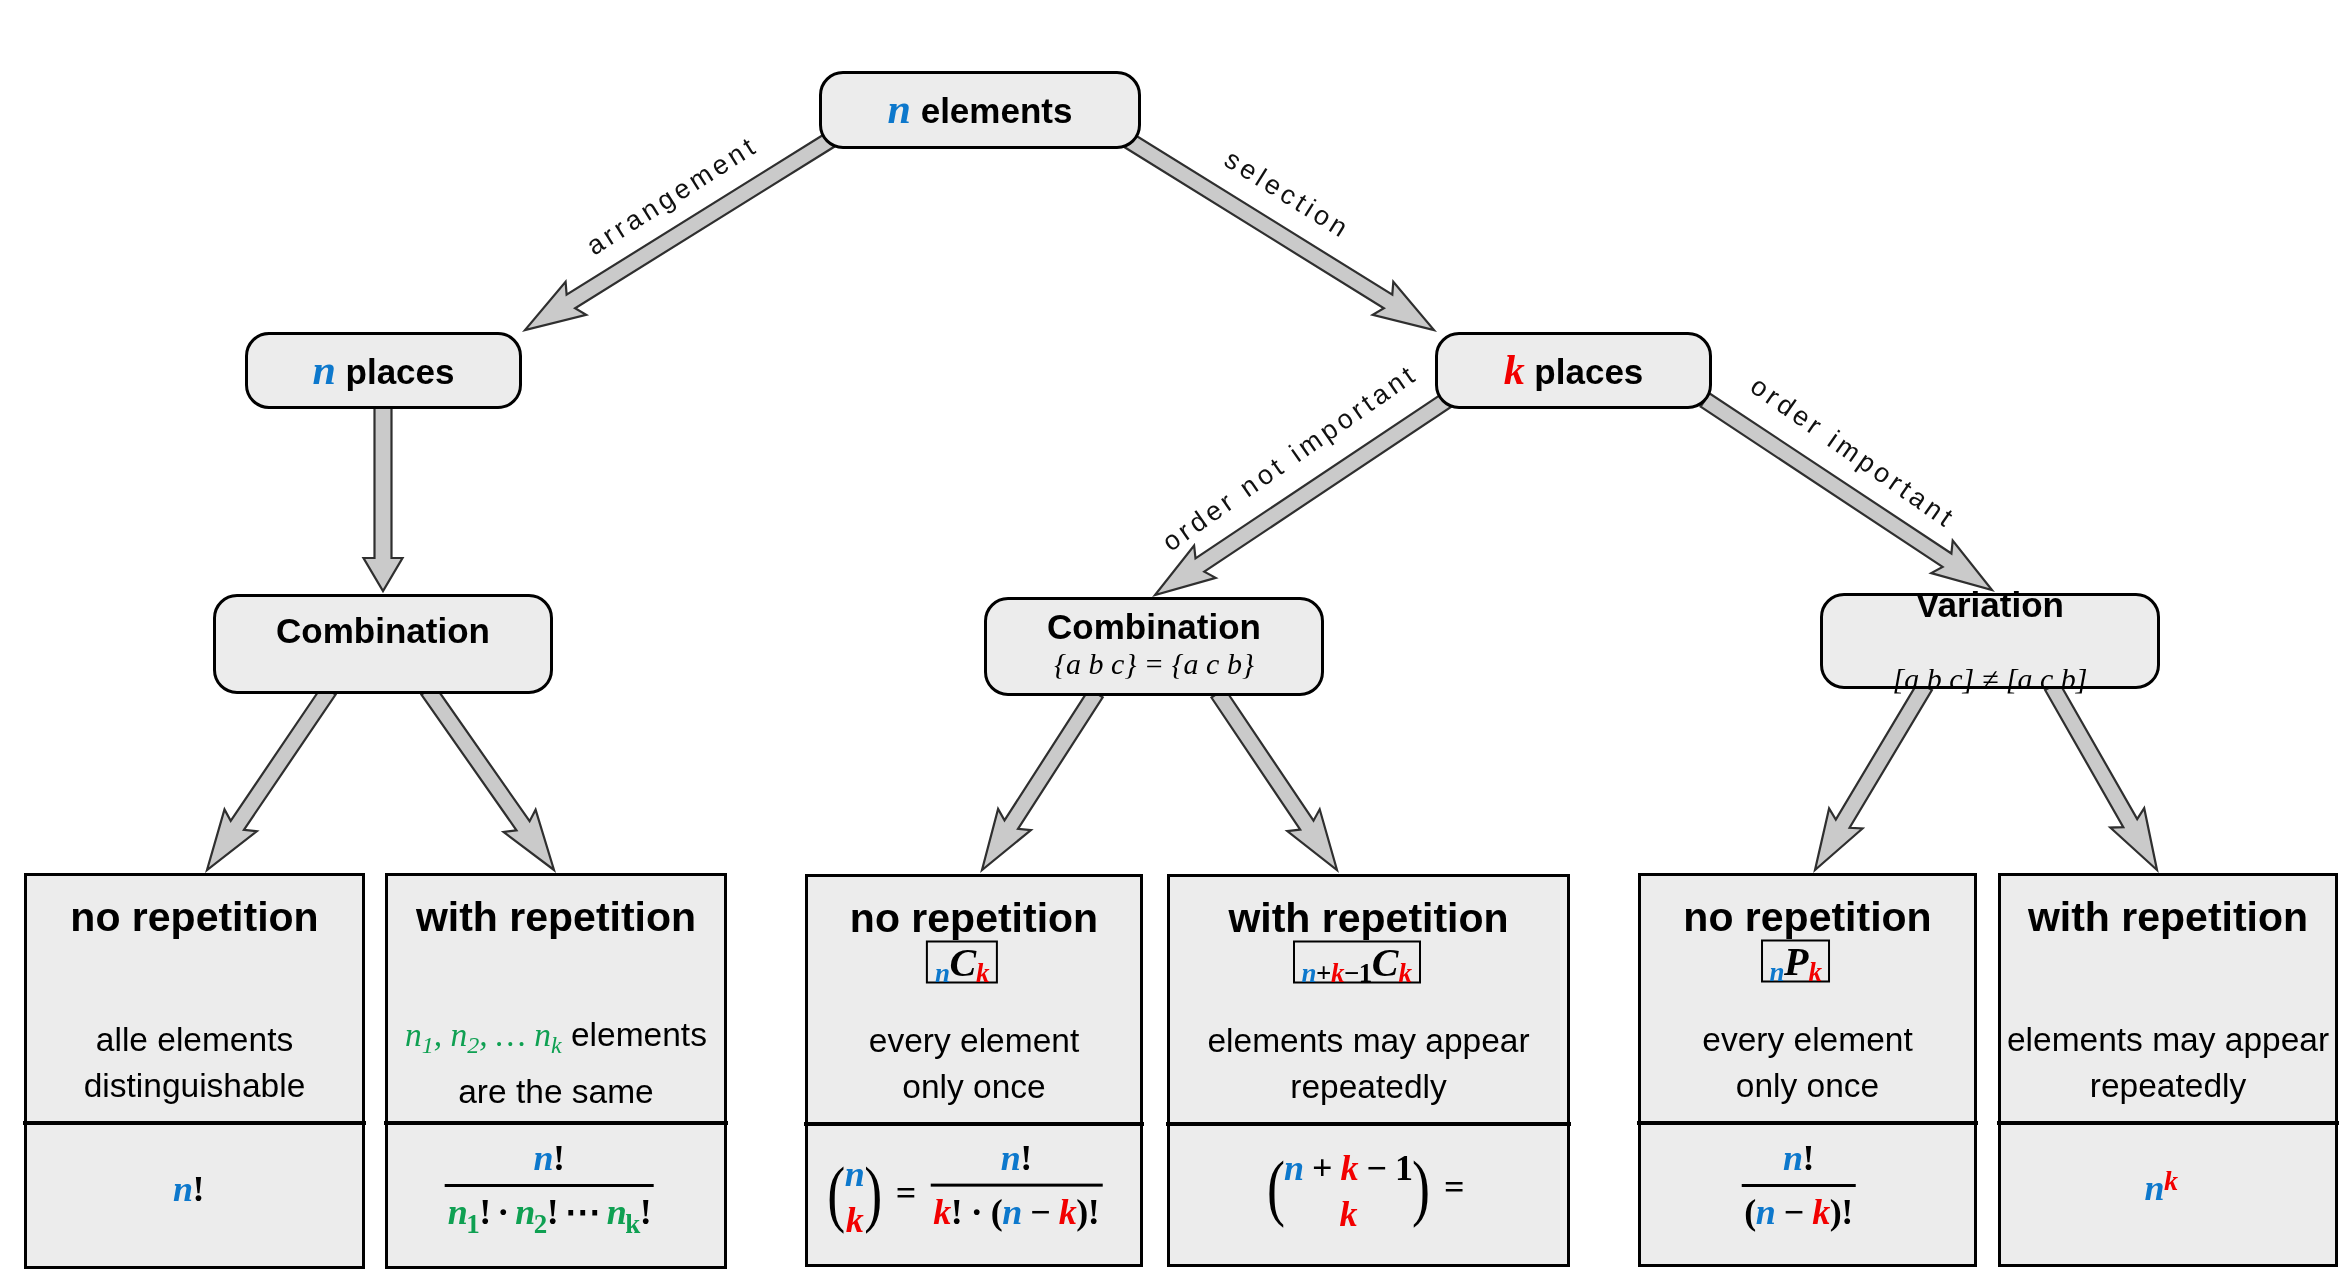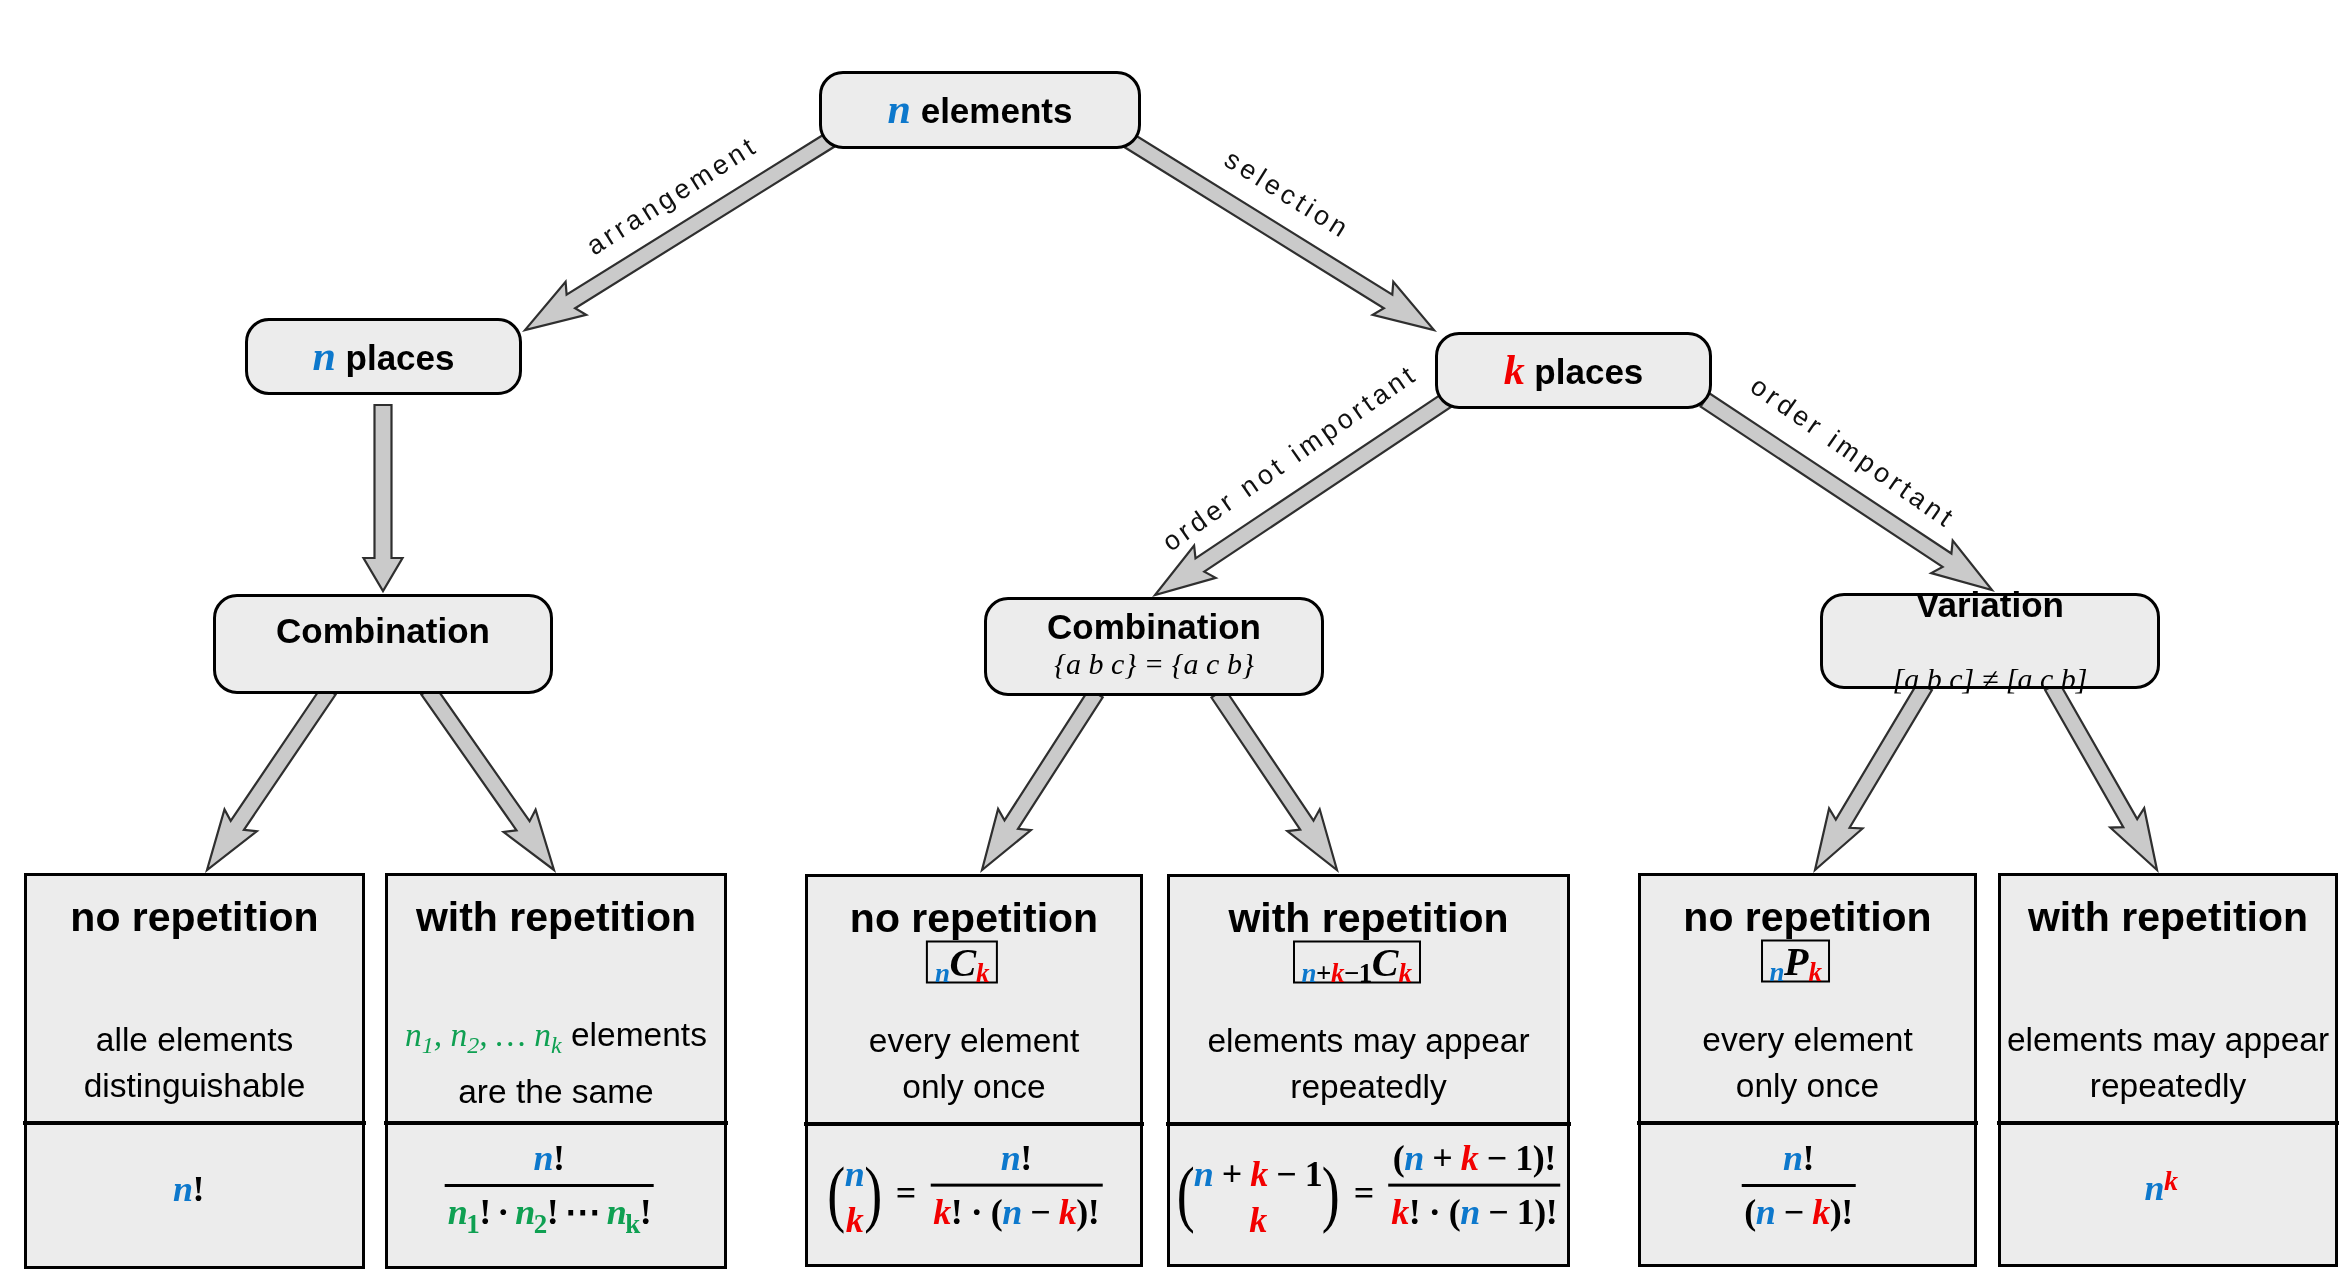"n places" div.node { top: 318px -> 332px }
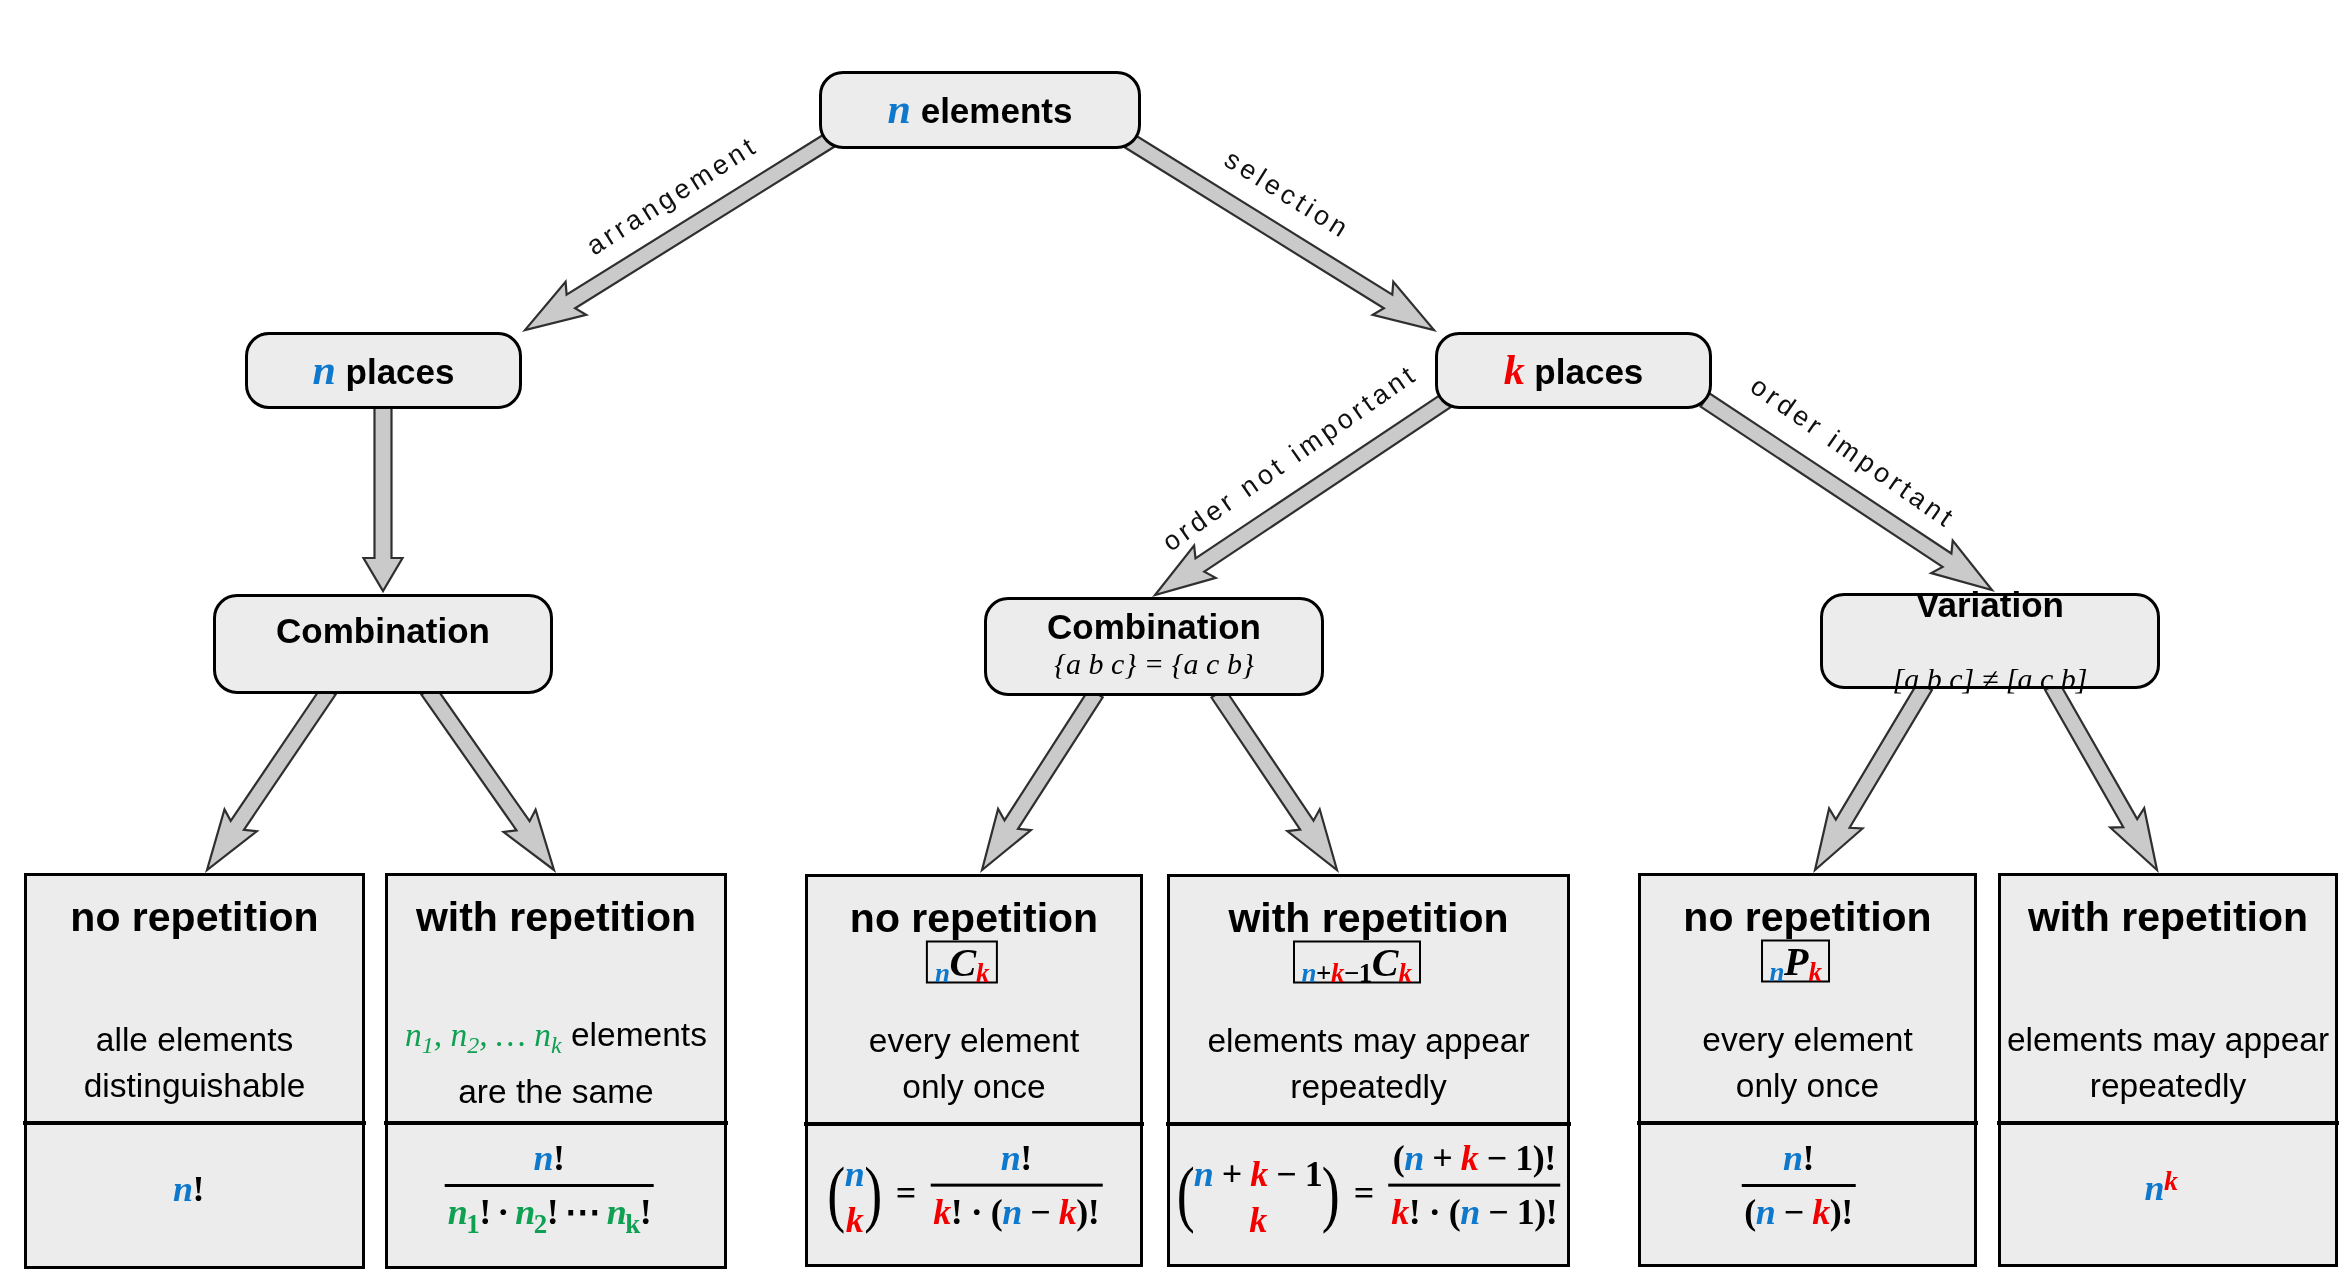"(n + k − 1)!" span.frac { html: <span><span>(<span>n</span> + <span>k</span> − 1)!</span><span><span>k</span>! · (<span>n</span> − 1)!</span></span> -> none }
